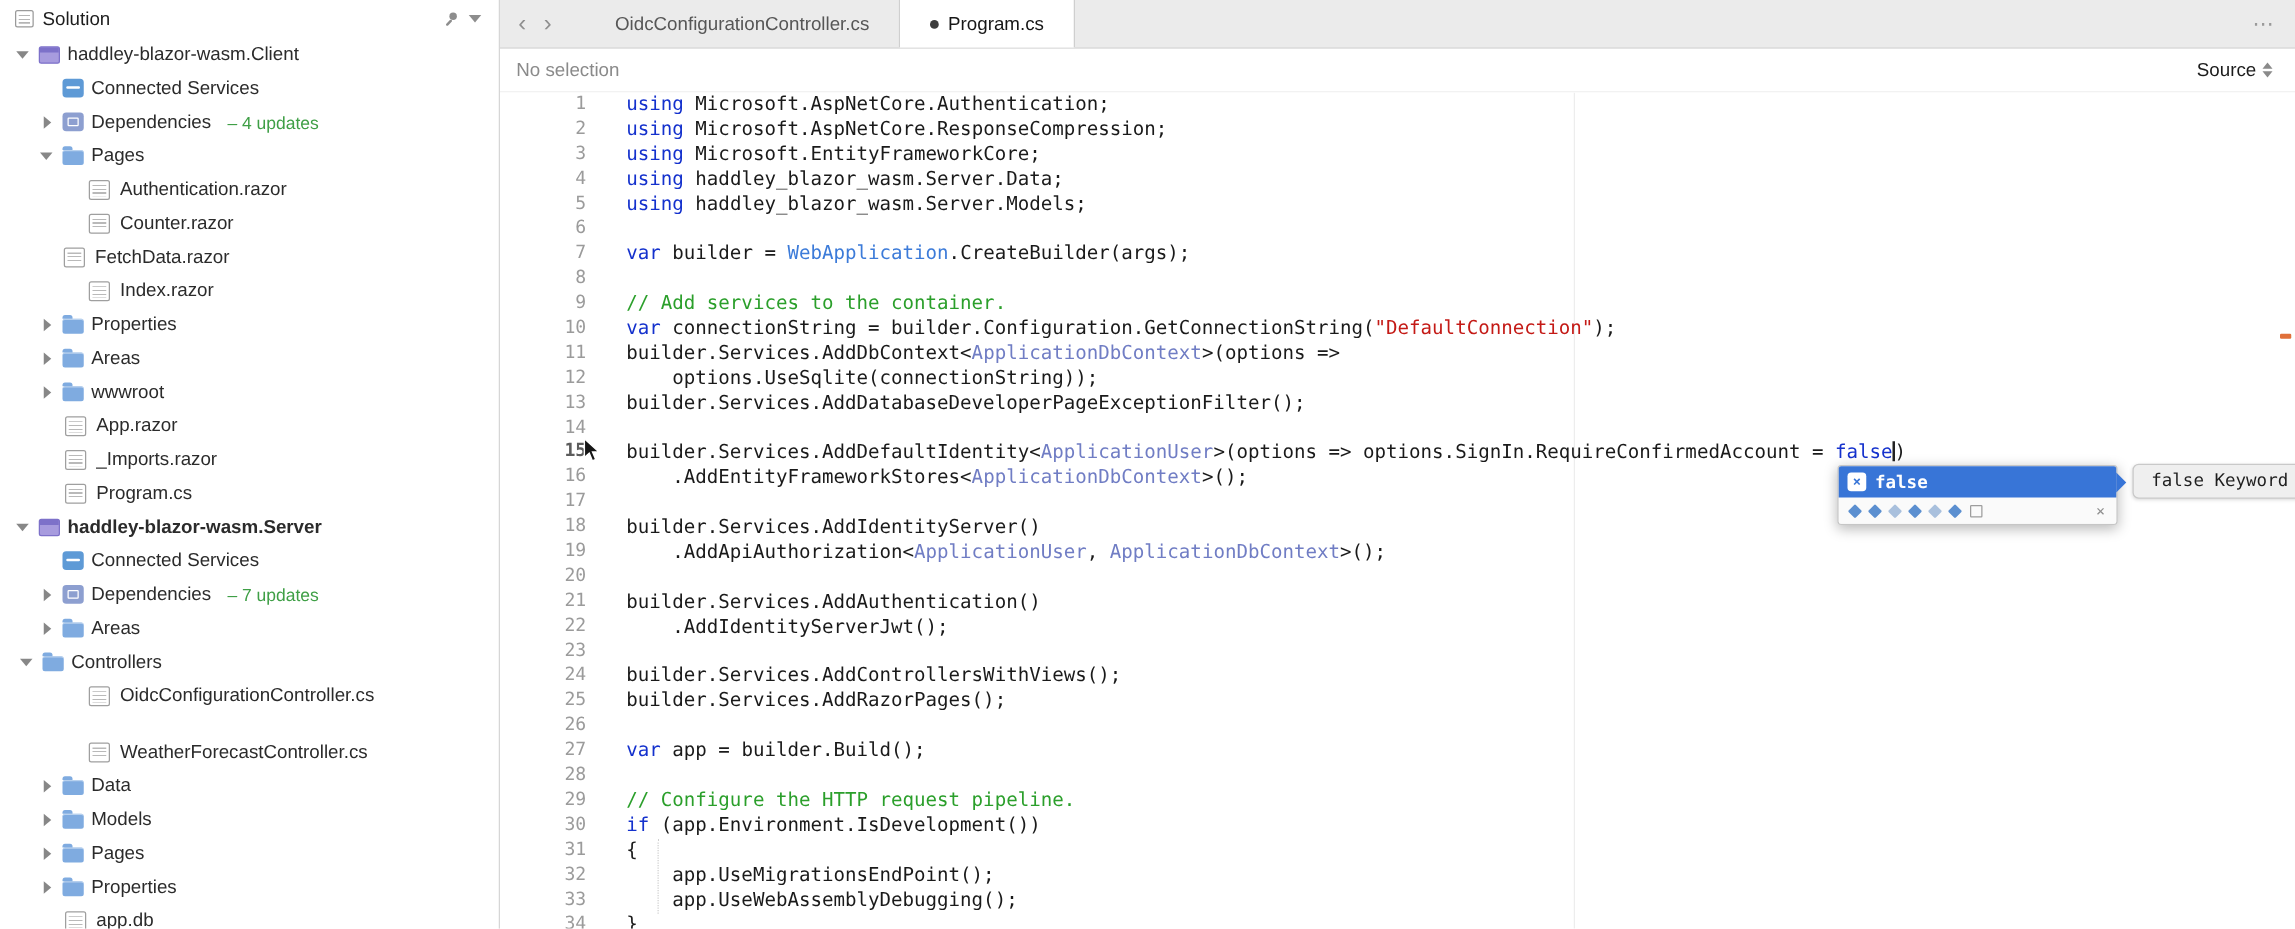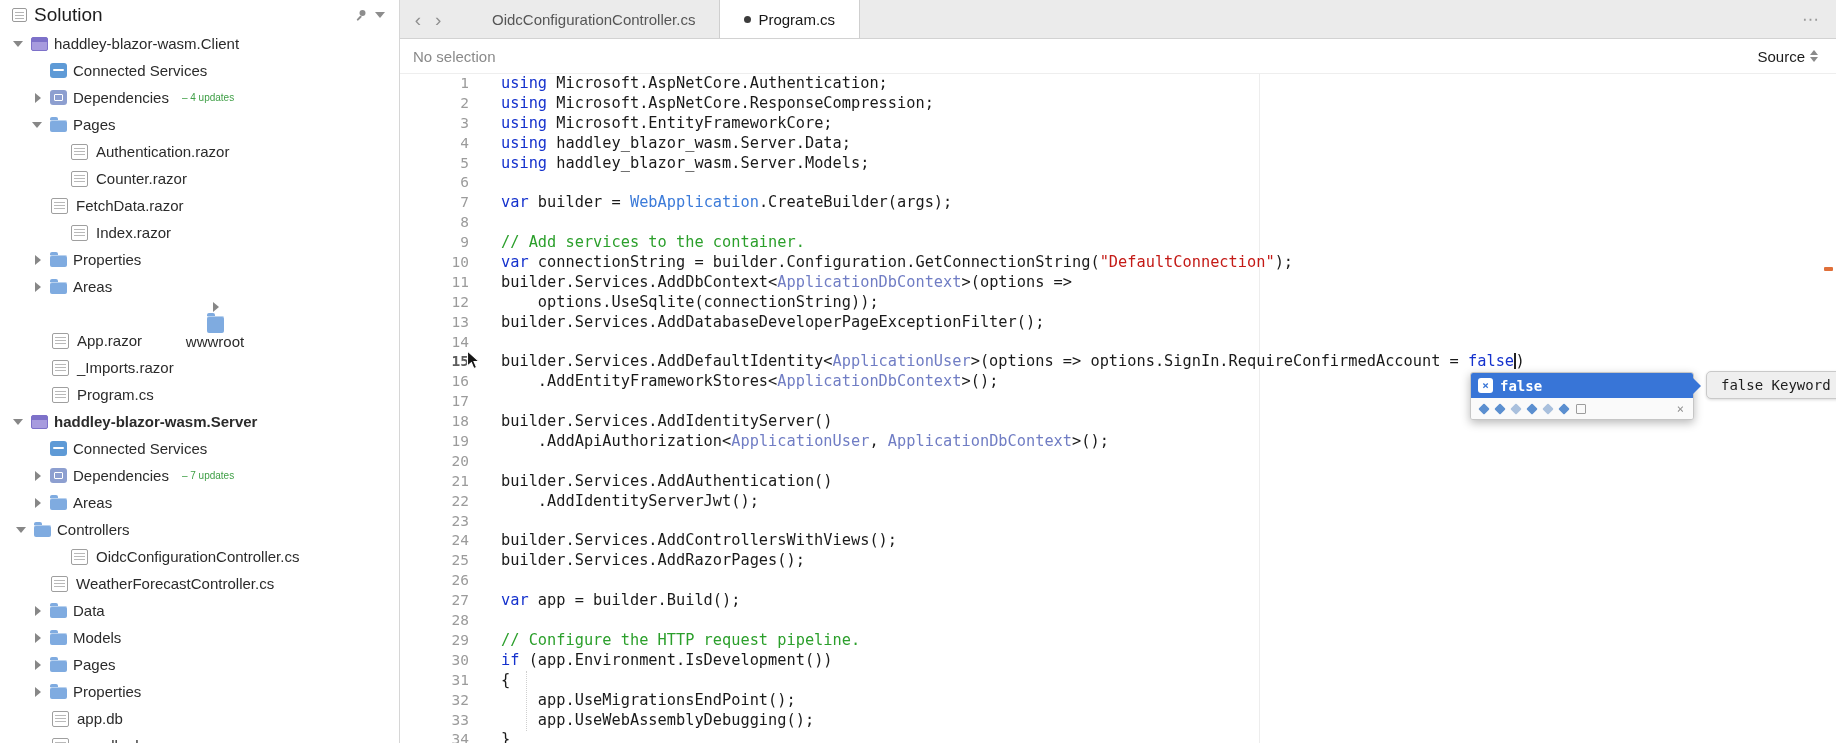"Solution" .sidebar-header .title { font-size: 19px -> 15px }
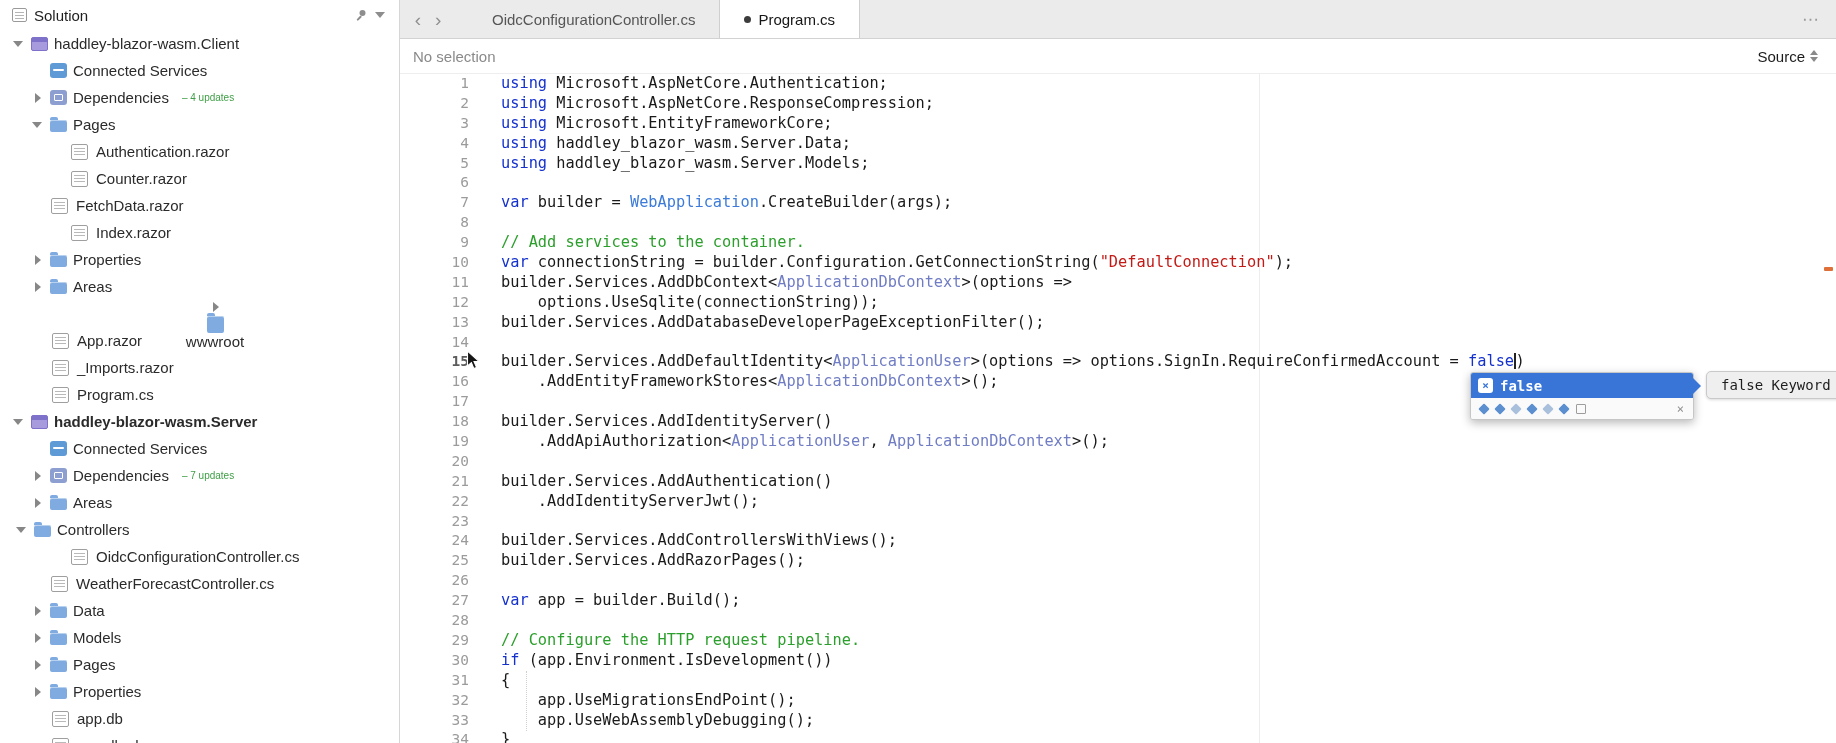"– 4 updates" .tbadge { font-size: 10px -> 14px }
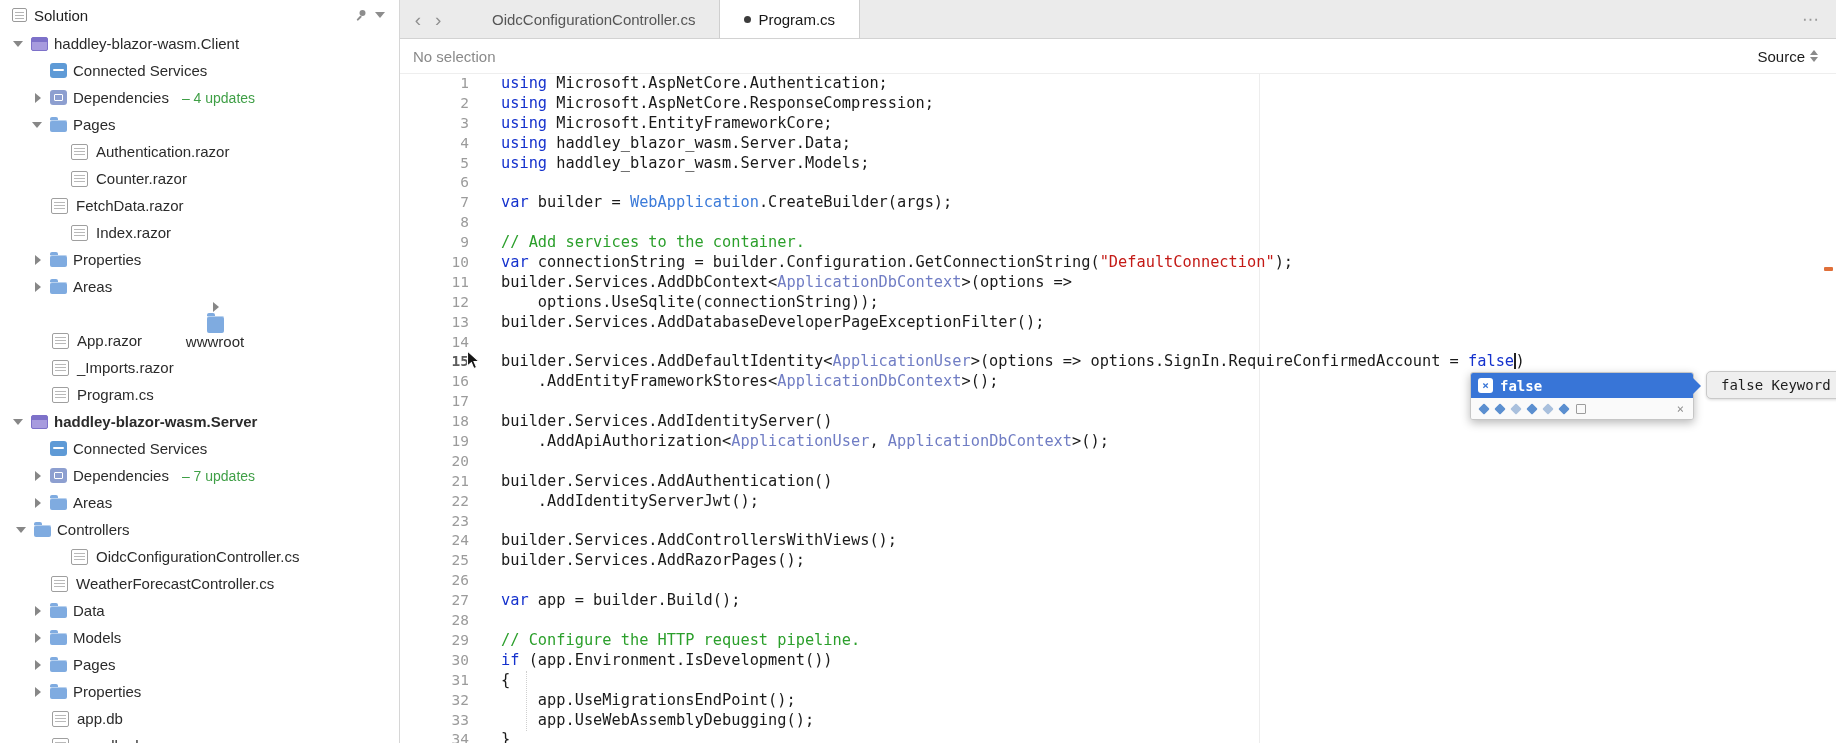"wwwroot" div.tree-row { flex-direction: column -> none }
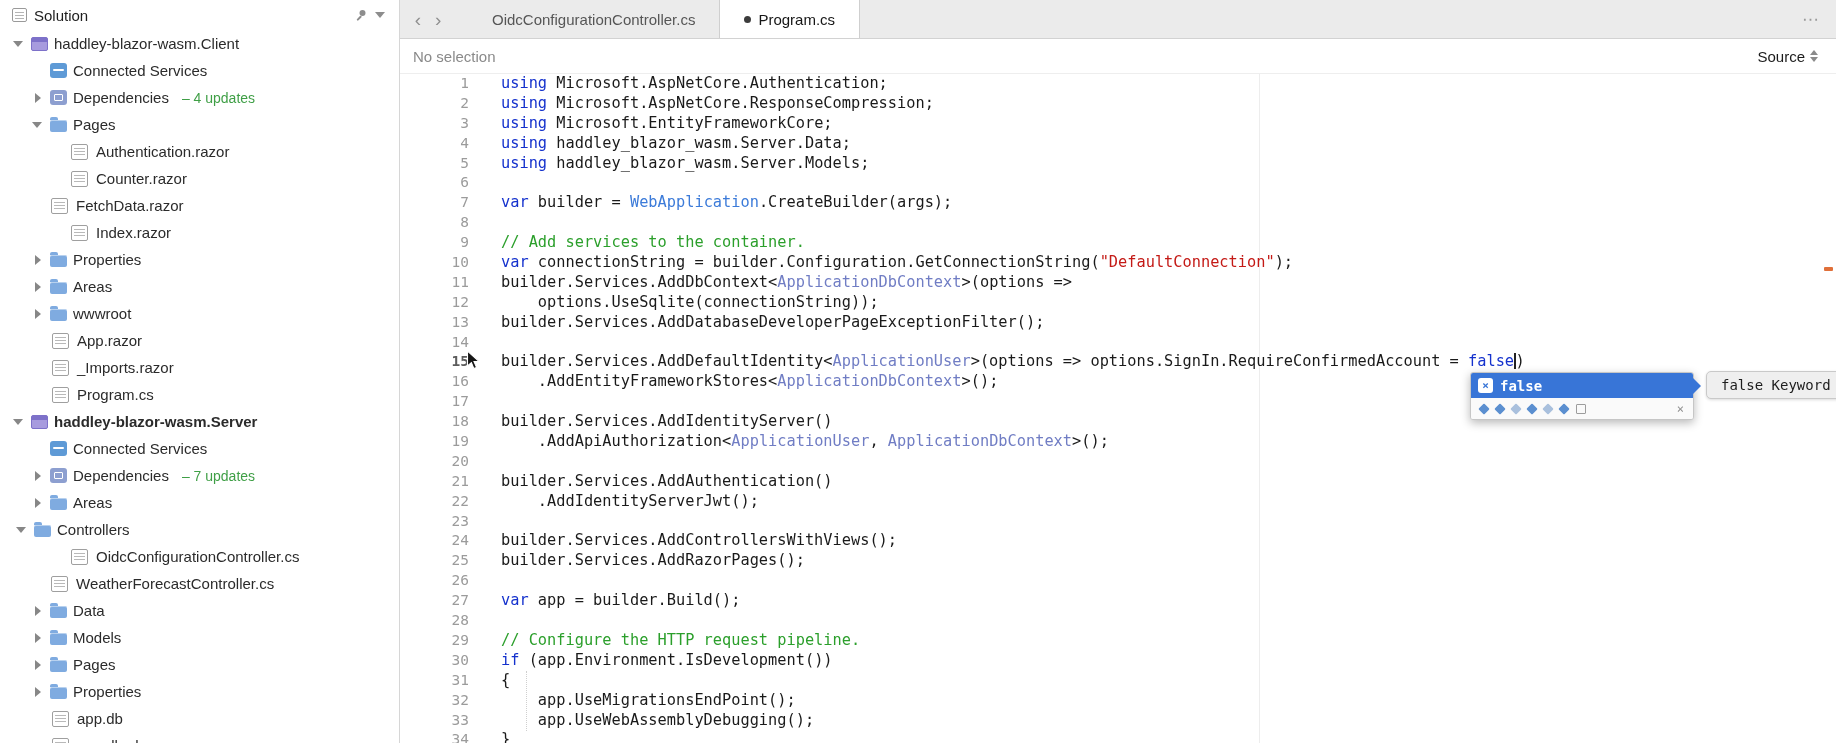"WeatherForecastController.cs" div.tree-row { margin-top: none -> 18px; padding-left: 30px -> 50px }
